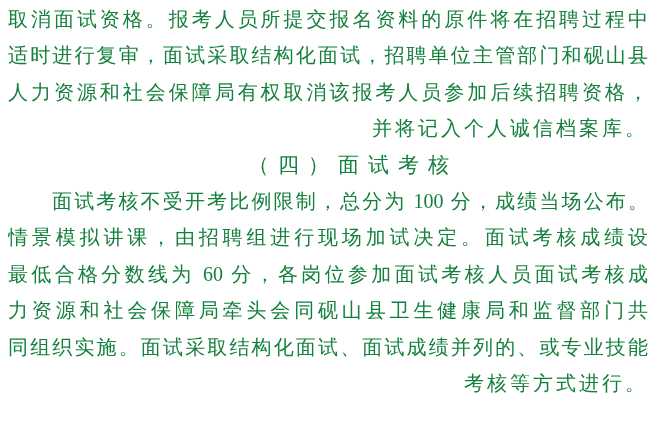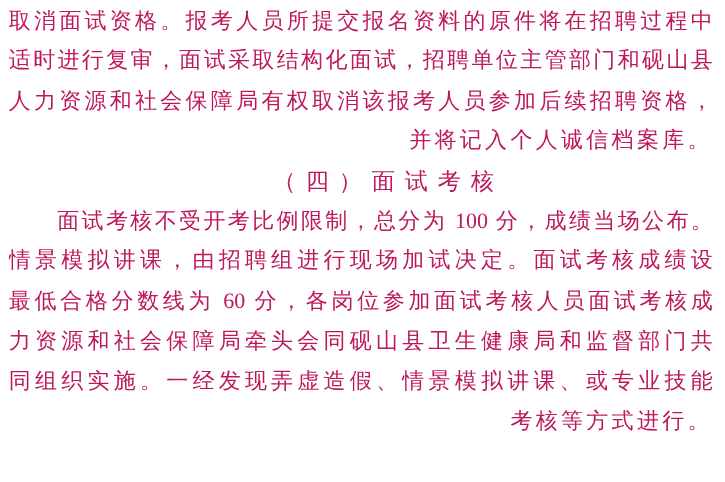"取消面试资格。报考人员所提交报名资料的原件将在招聘过程中" .page { color: #be185d -> #15803d }
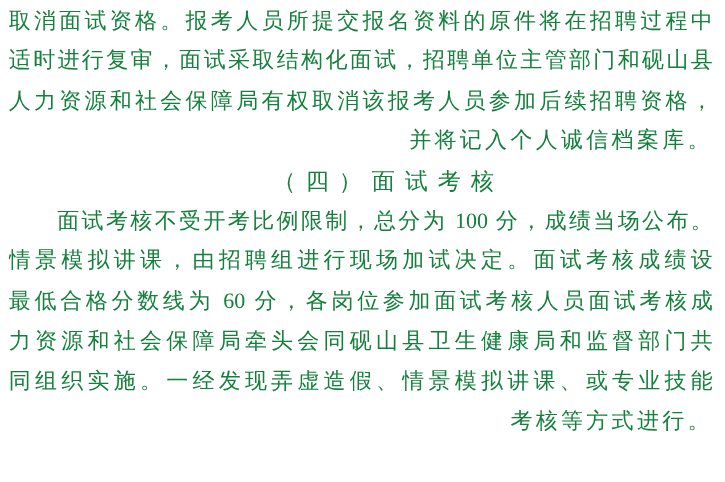"同组织实施。一经发现弄虚造假、情景模拟讲课、或专业技能" div.line { text: 一经发现弄虚造假、情景模拟讲课 -> 面试采取结构化面试、面试成绩并列的 }
